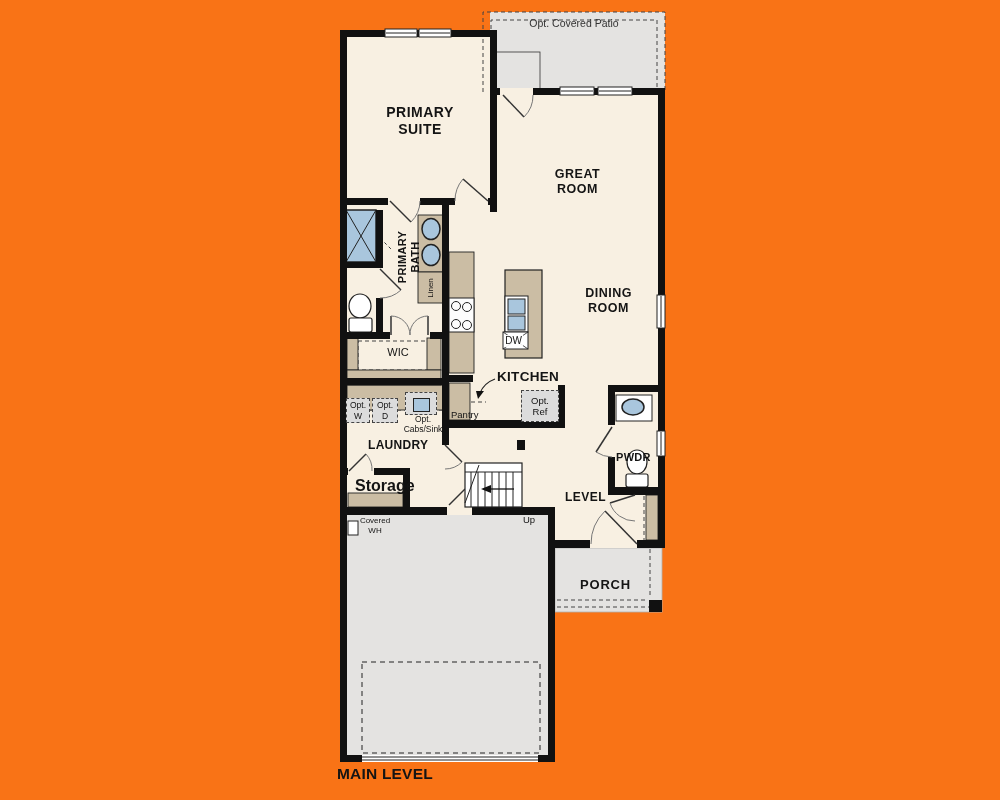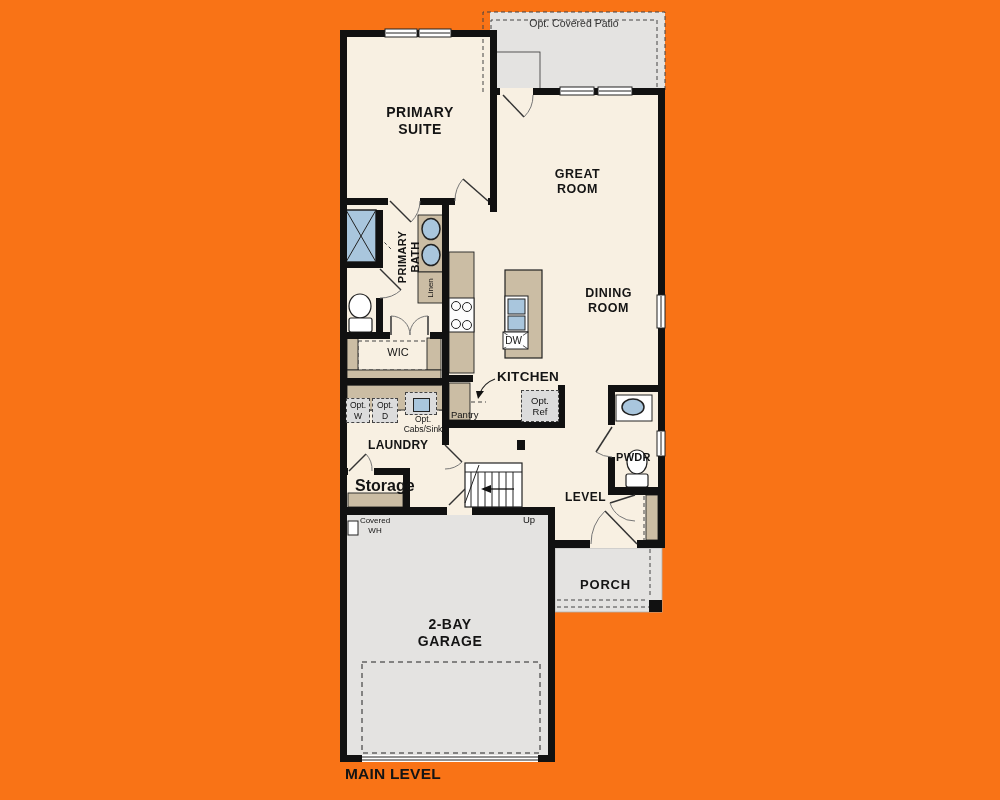"2-BAY" div.lbl { html: <div> <div>2-BAY</div> <div>GARAGE</div> </div> -> none }
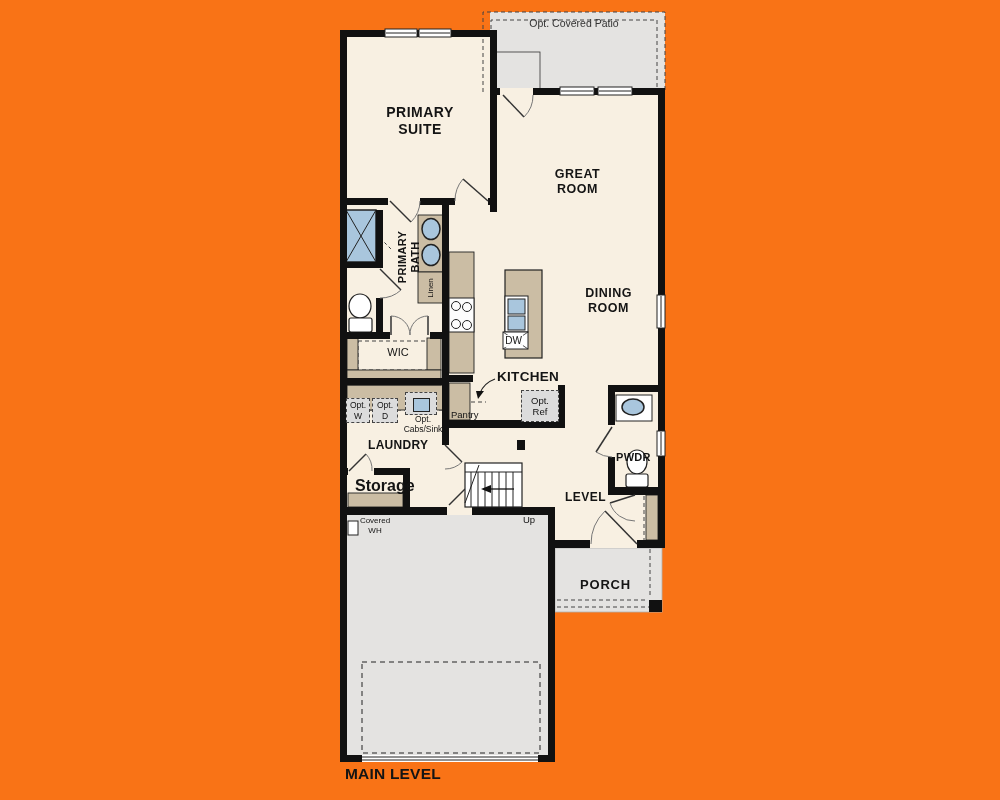"MAIN LEVEL" div.lbl { left: 345px -> 337px }
